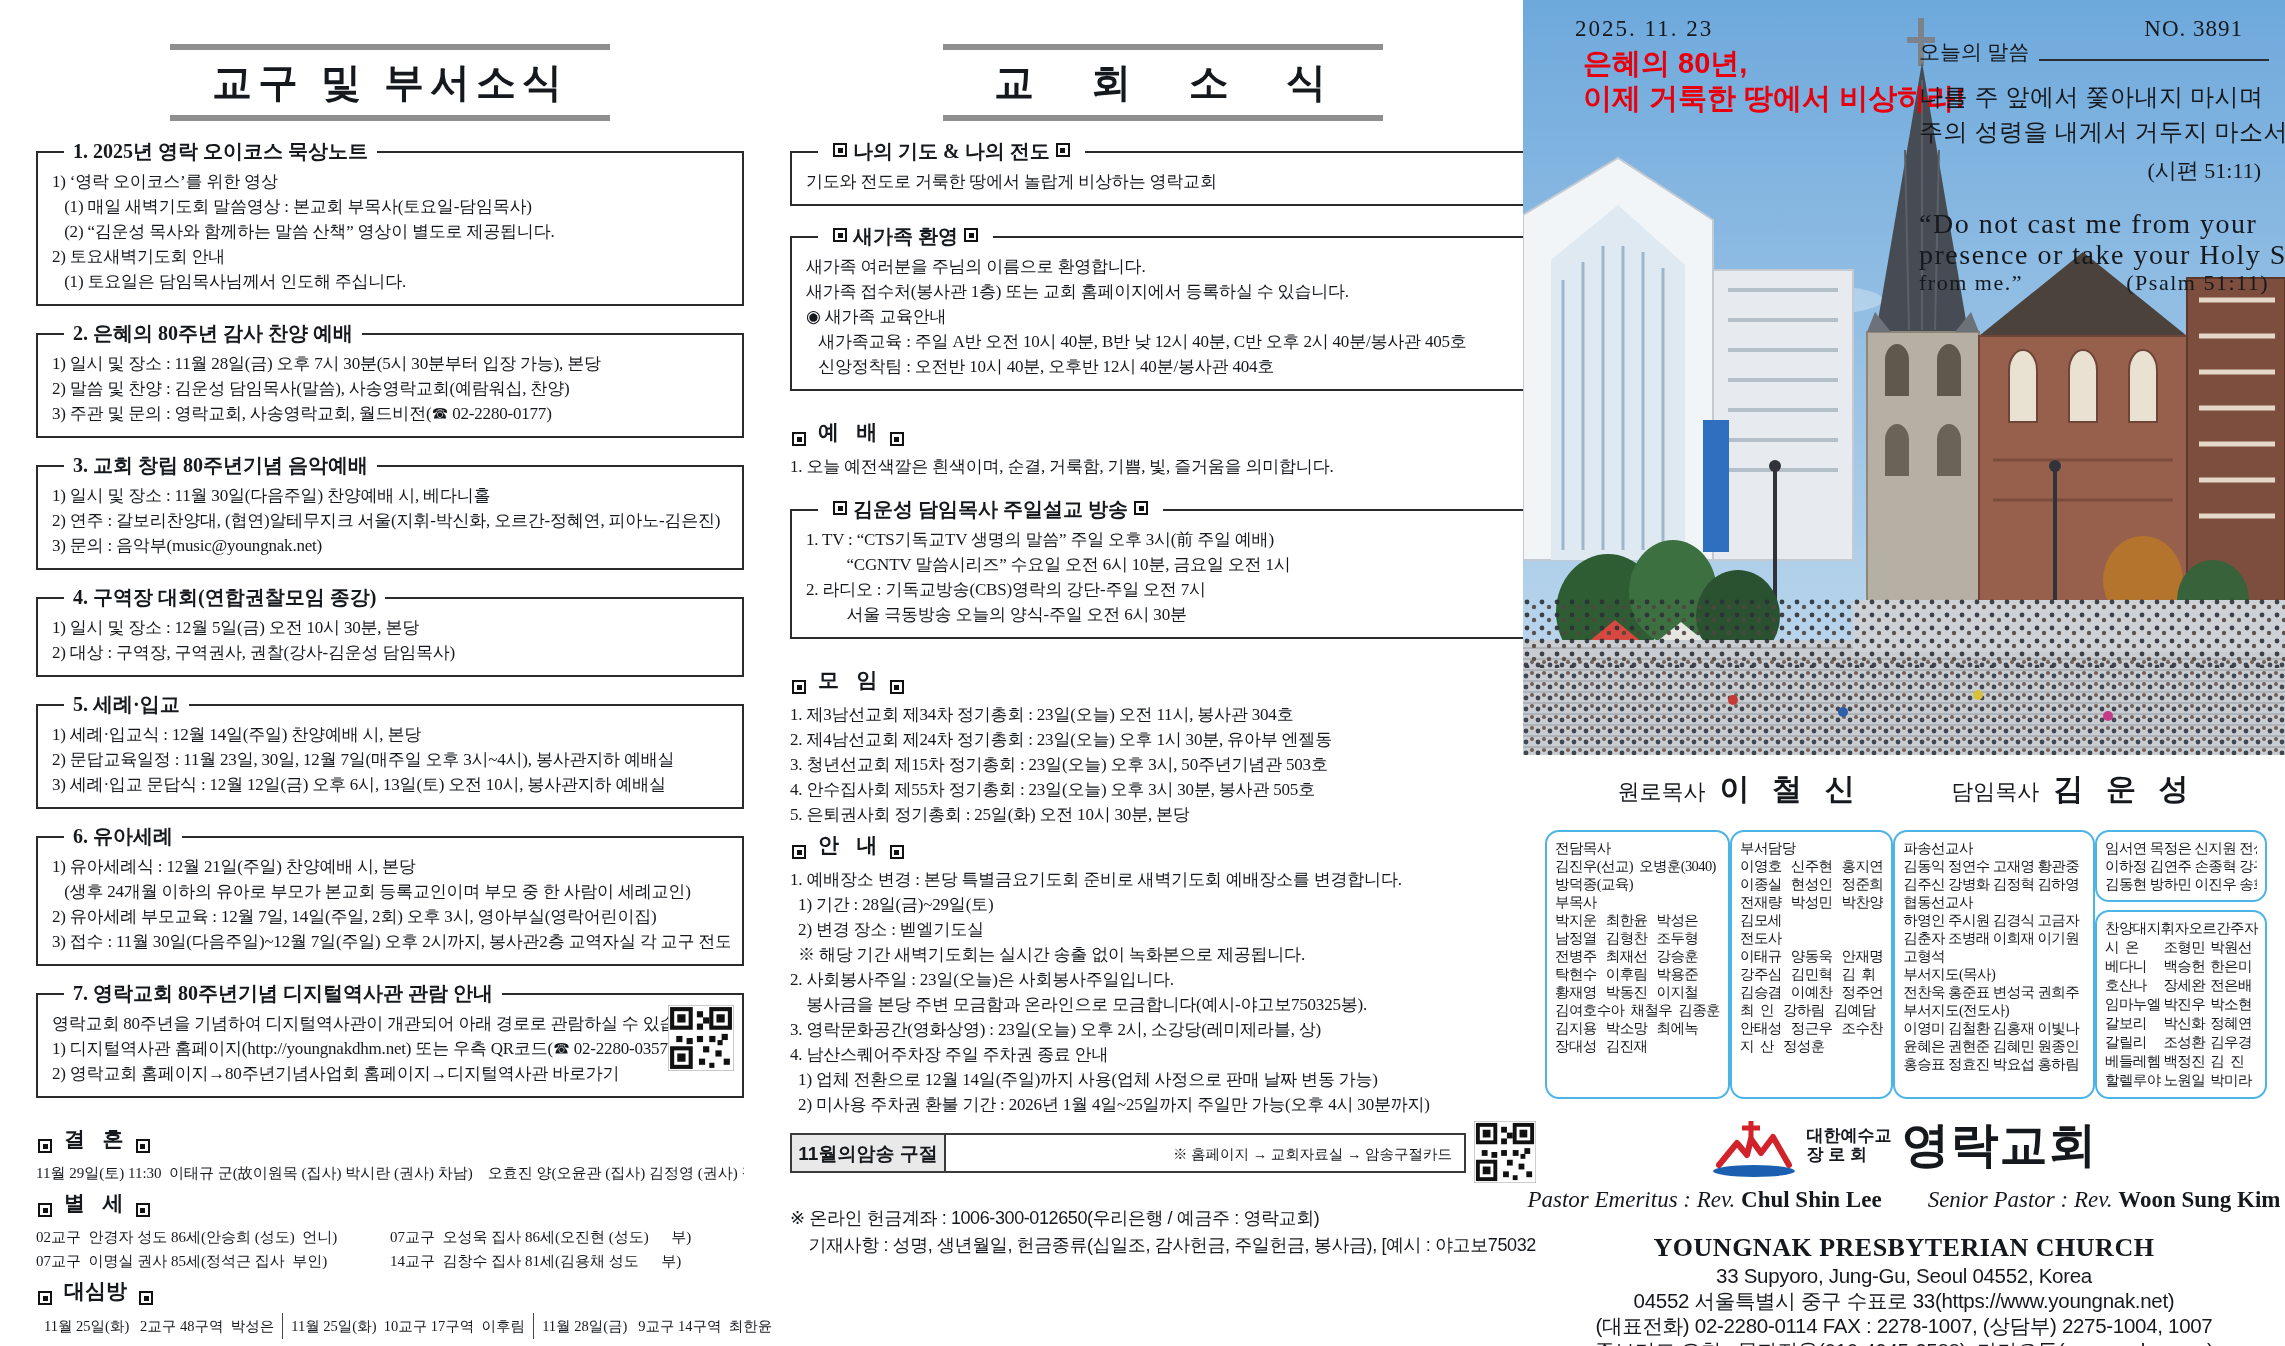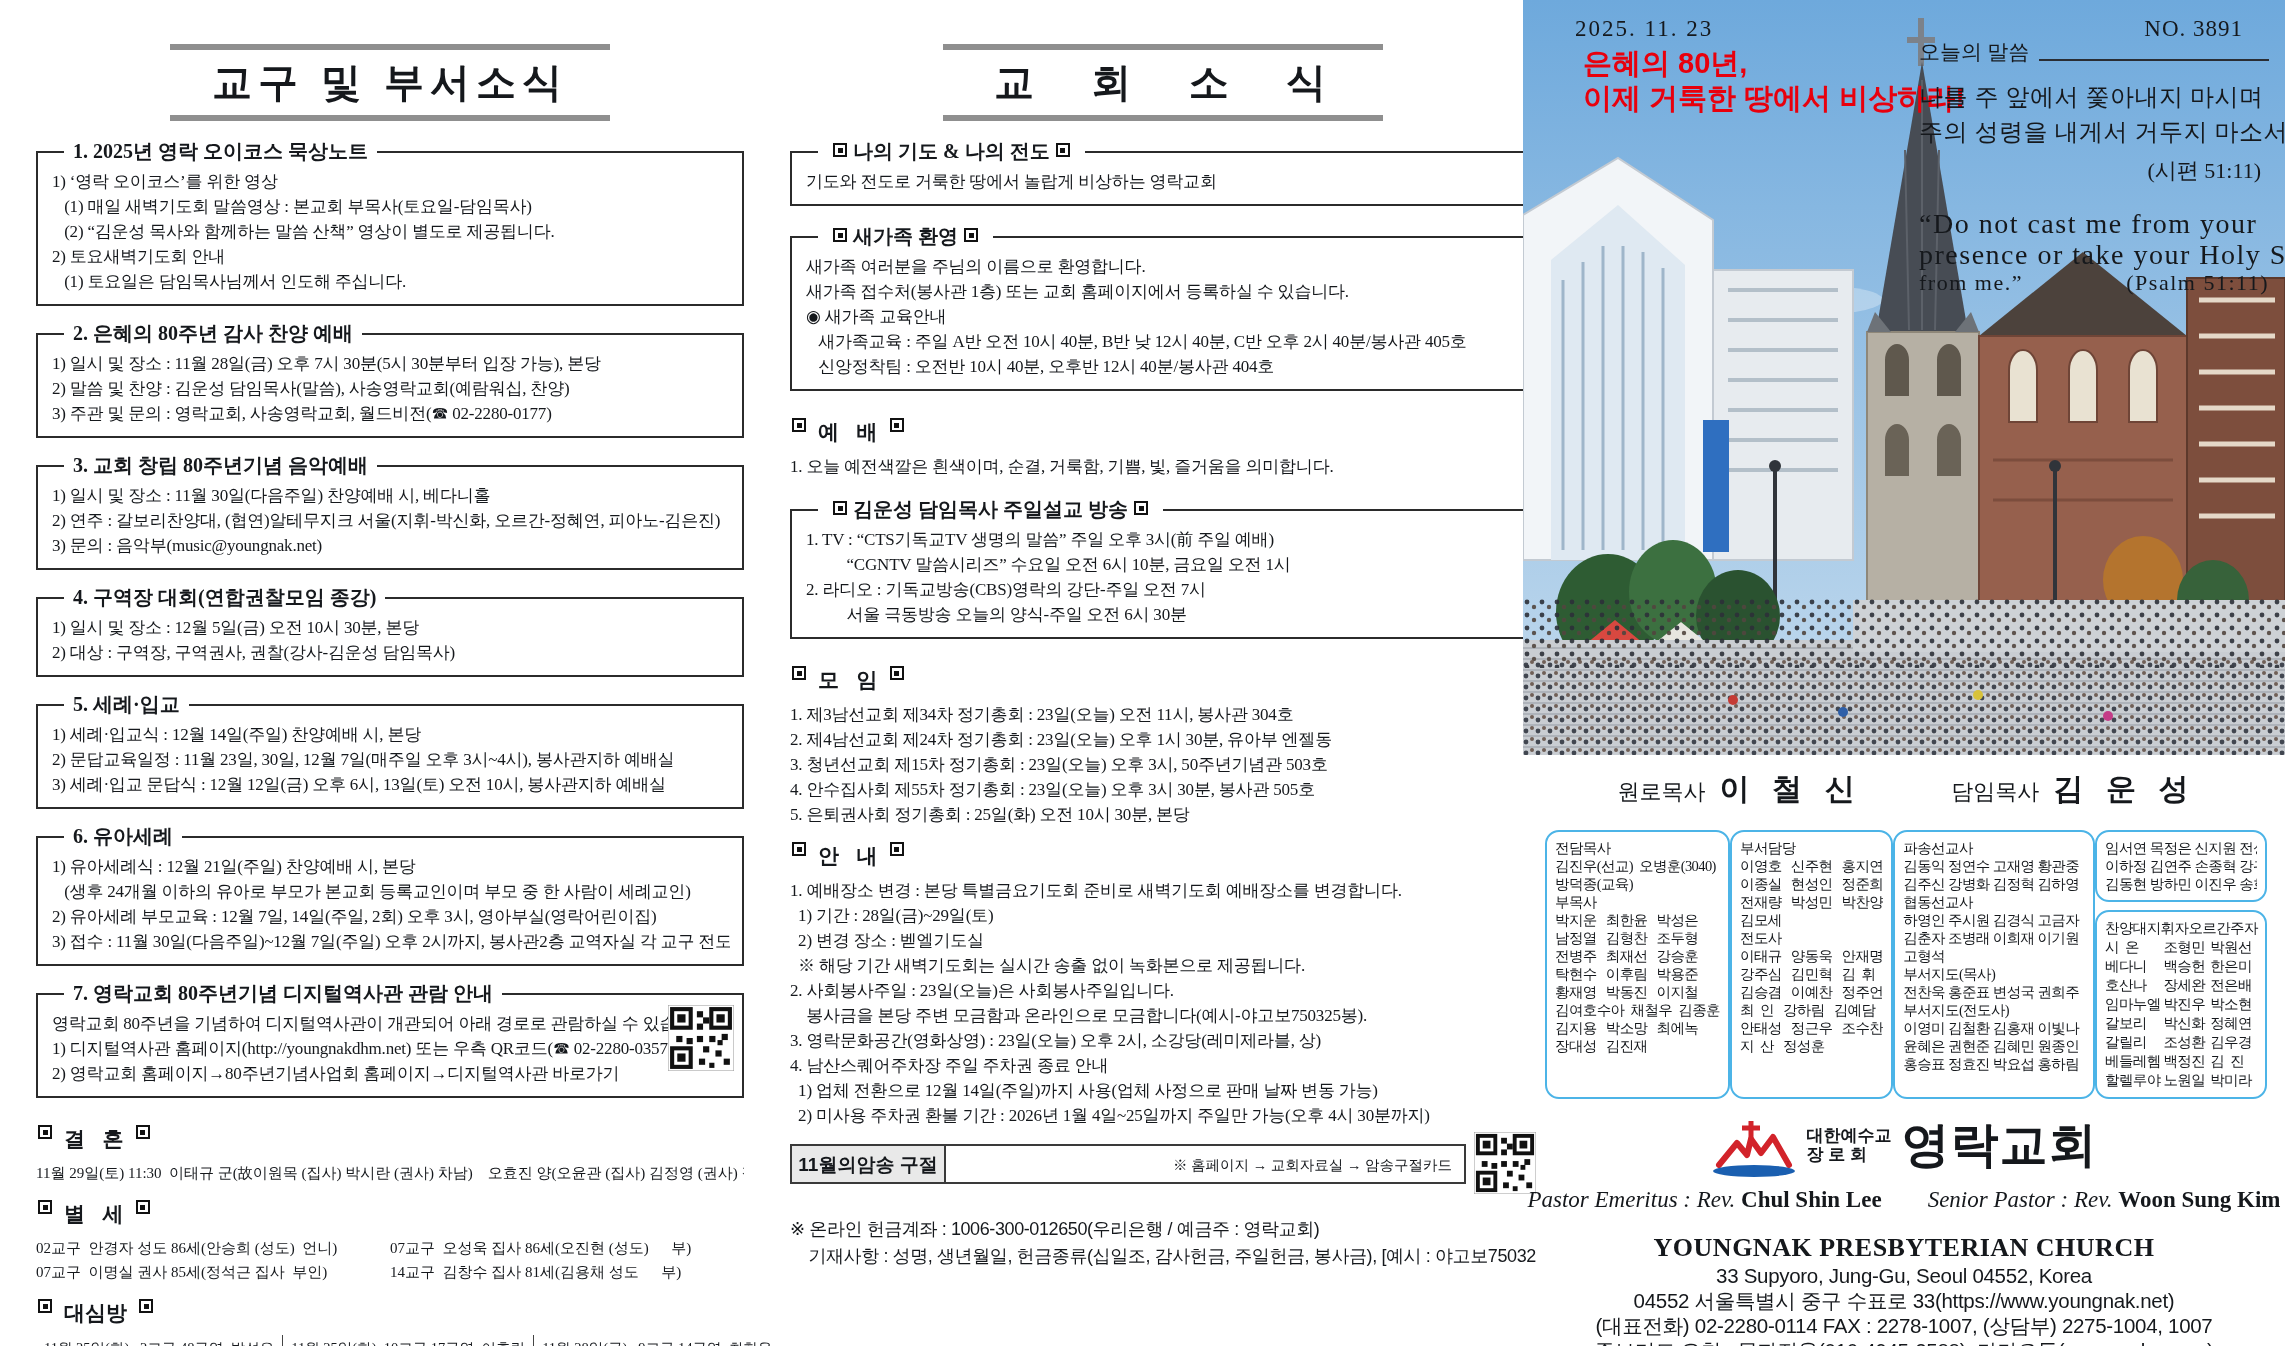"예 배" .plainhd { align-items: flex-start -> flex-end; margin: 15px 0 8px 2px -> 4px 0 8px 2px }
